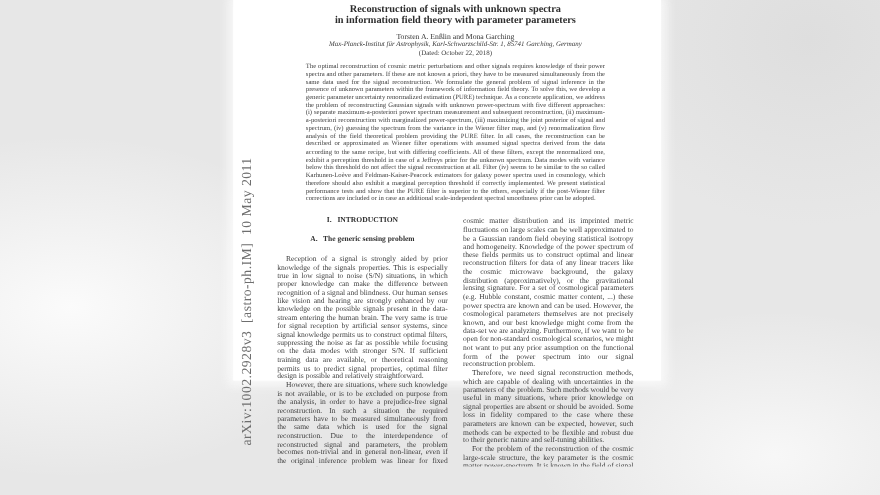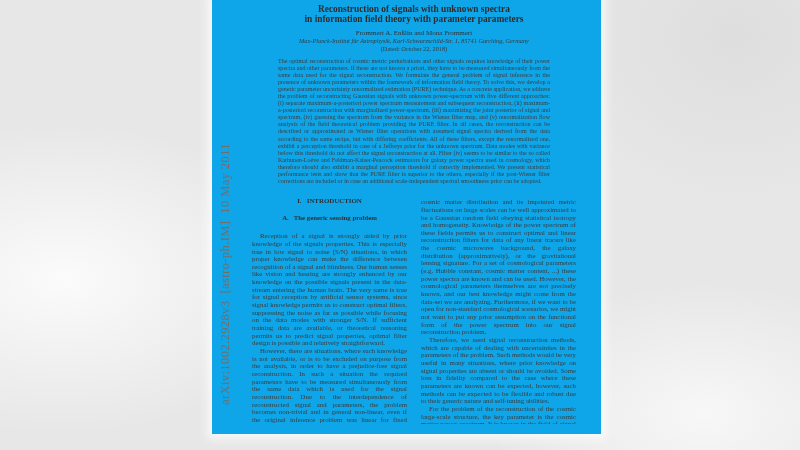"Reconstruction of signals with unknown" .page { background: #0ea5e9 -> #ffffff; height: 434px -> 346px }
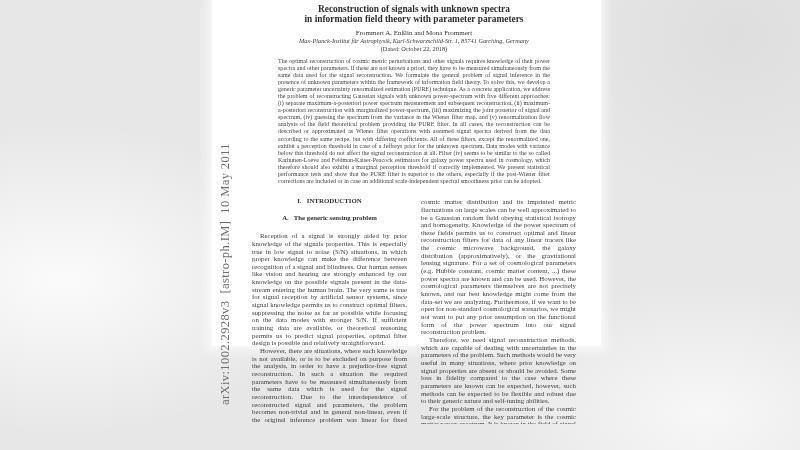"Frommert A. Enßlin and Mona" div.authors { text: Frommert A. Enßlin and Mona Frommert -> Torsten A. Enßlin and Mona Garching }
